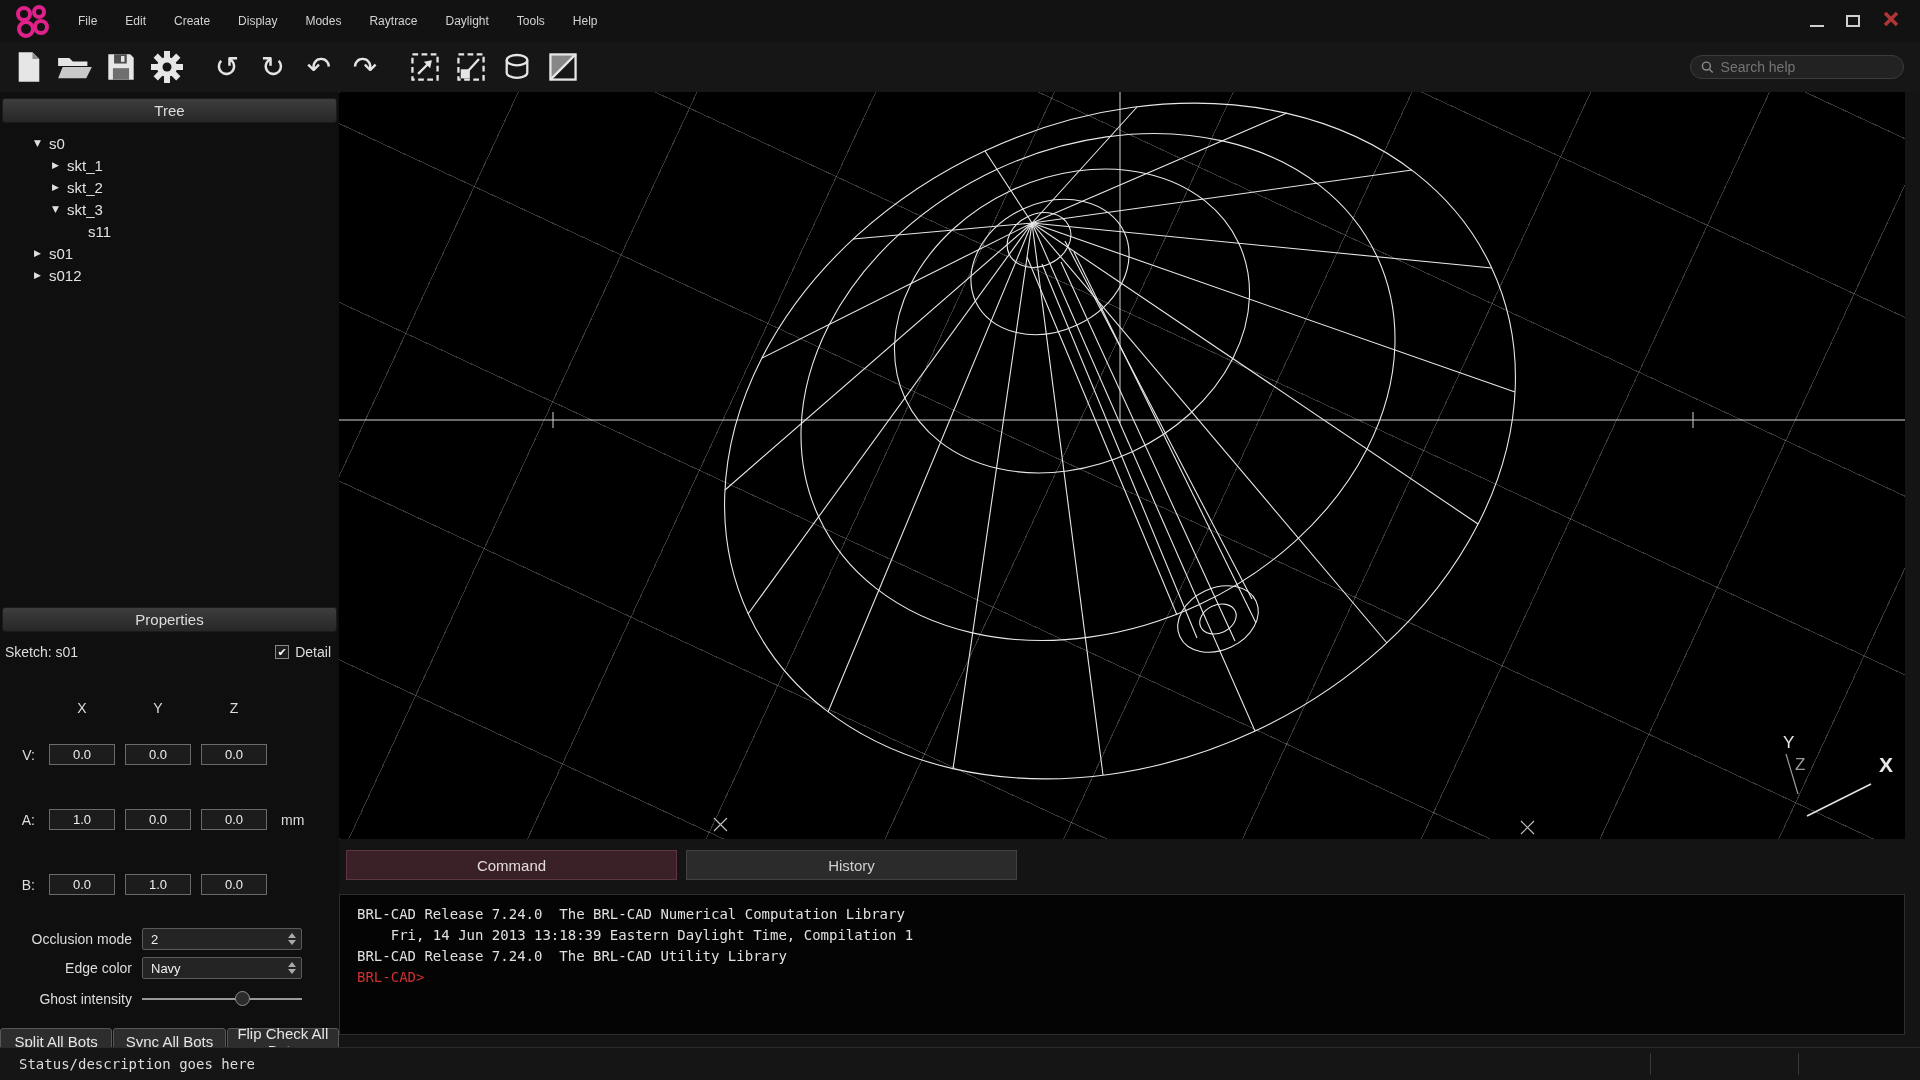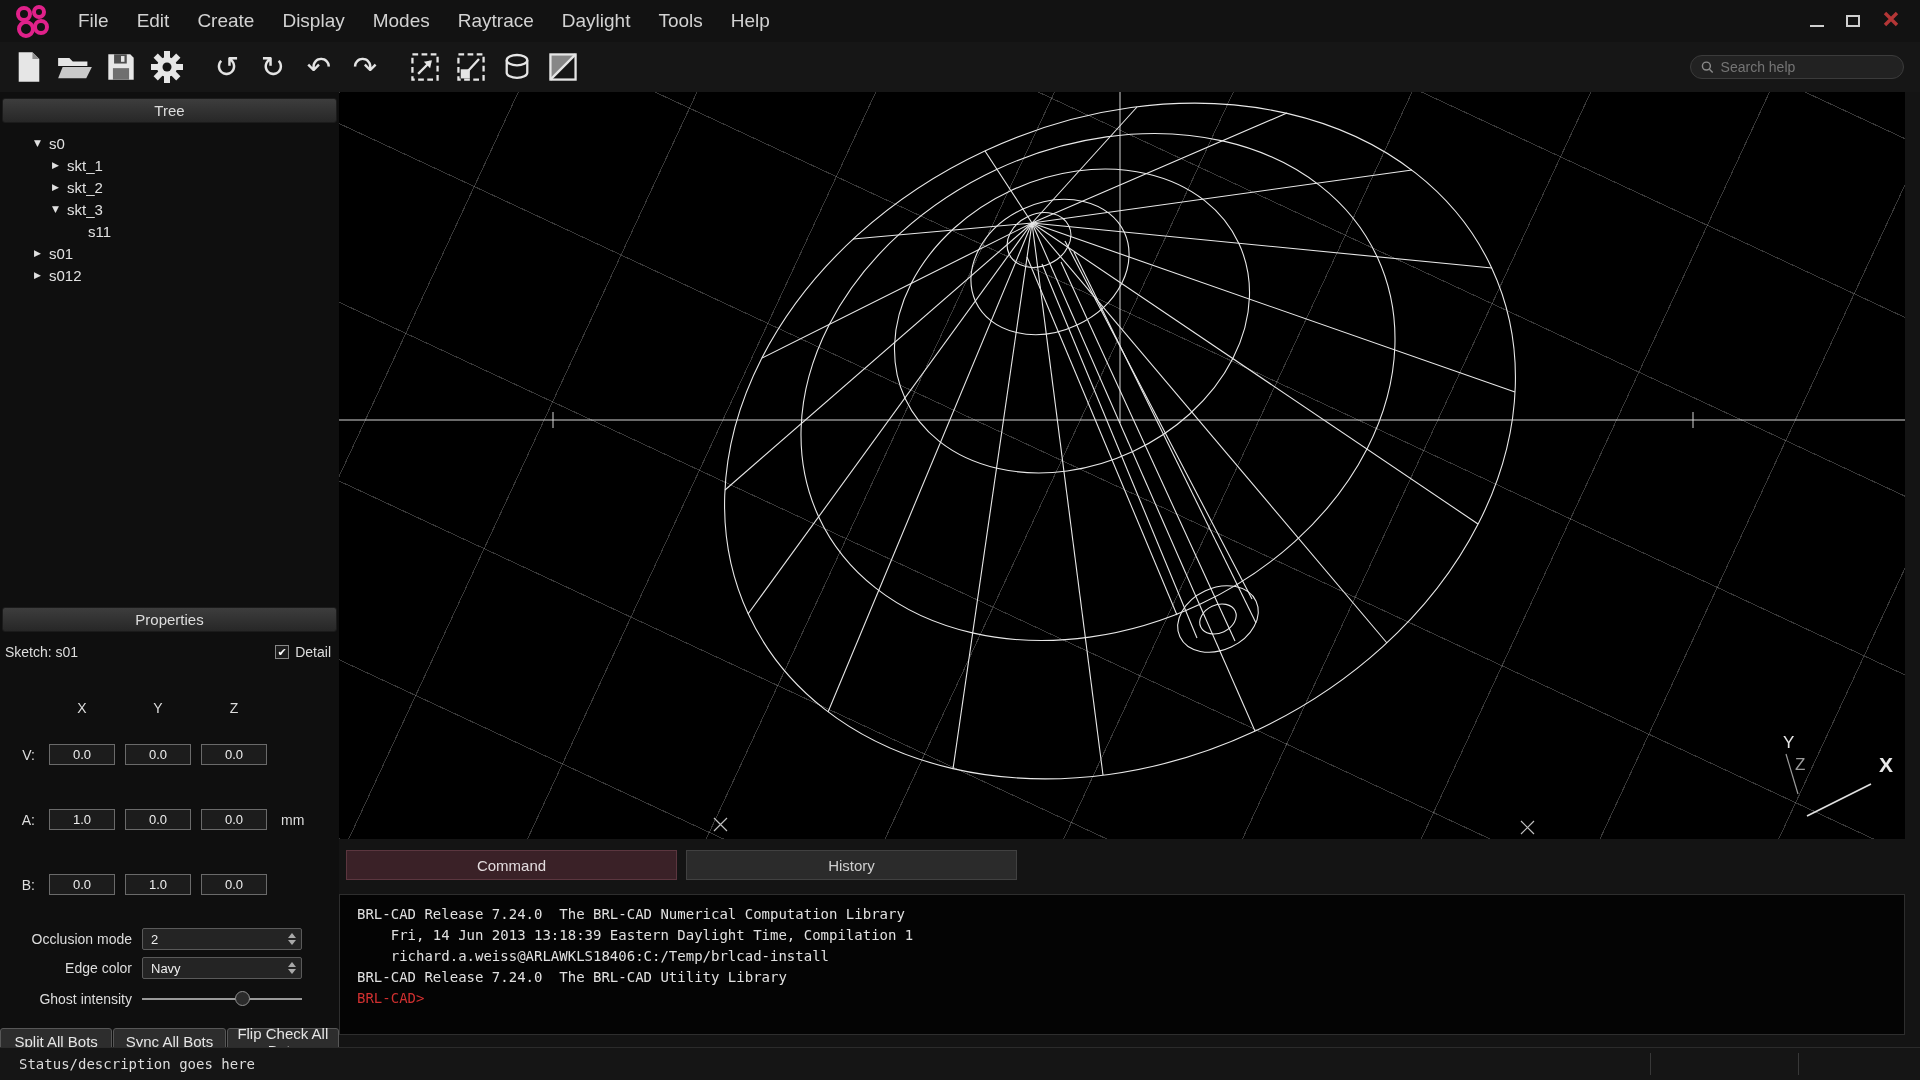"File" .menu-item { font-size: 19px -> 12px }
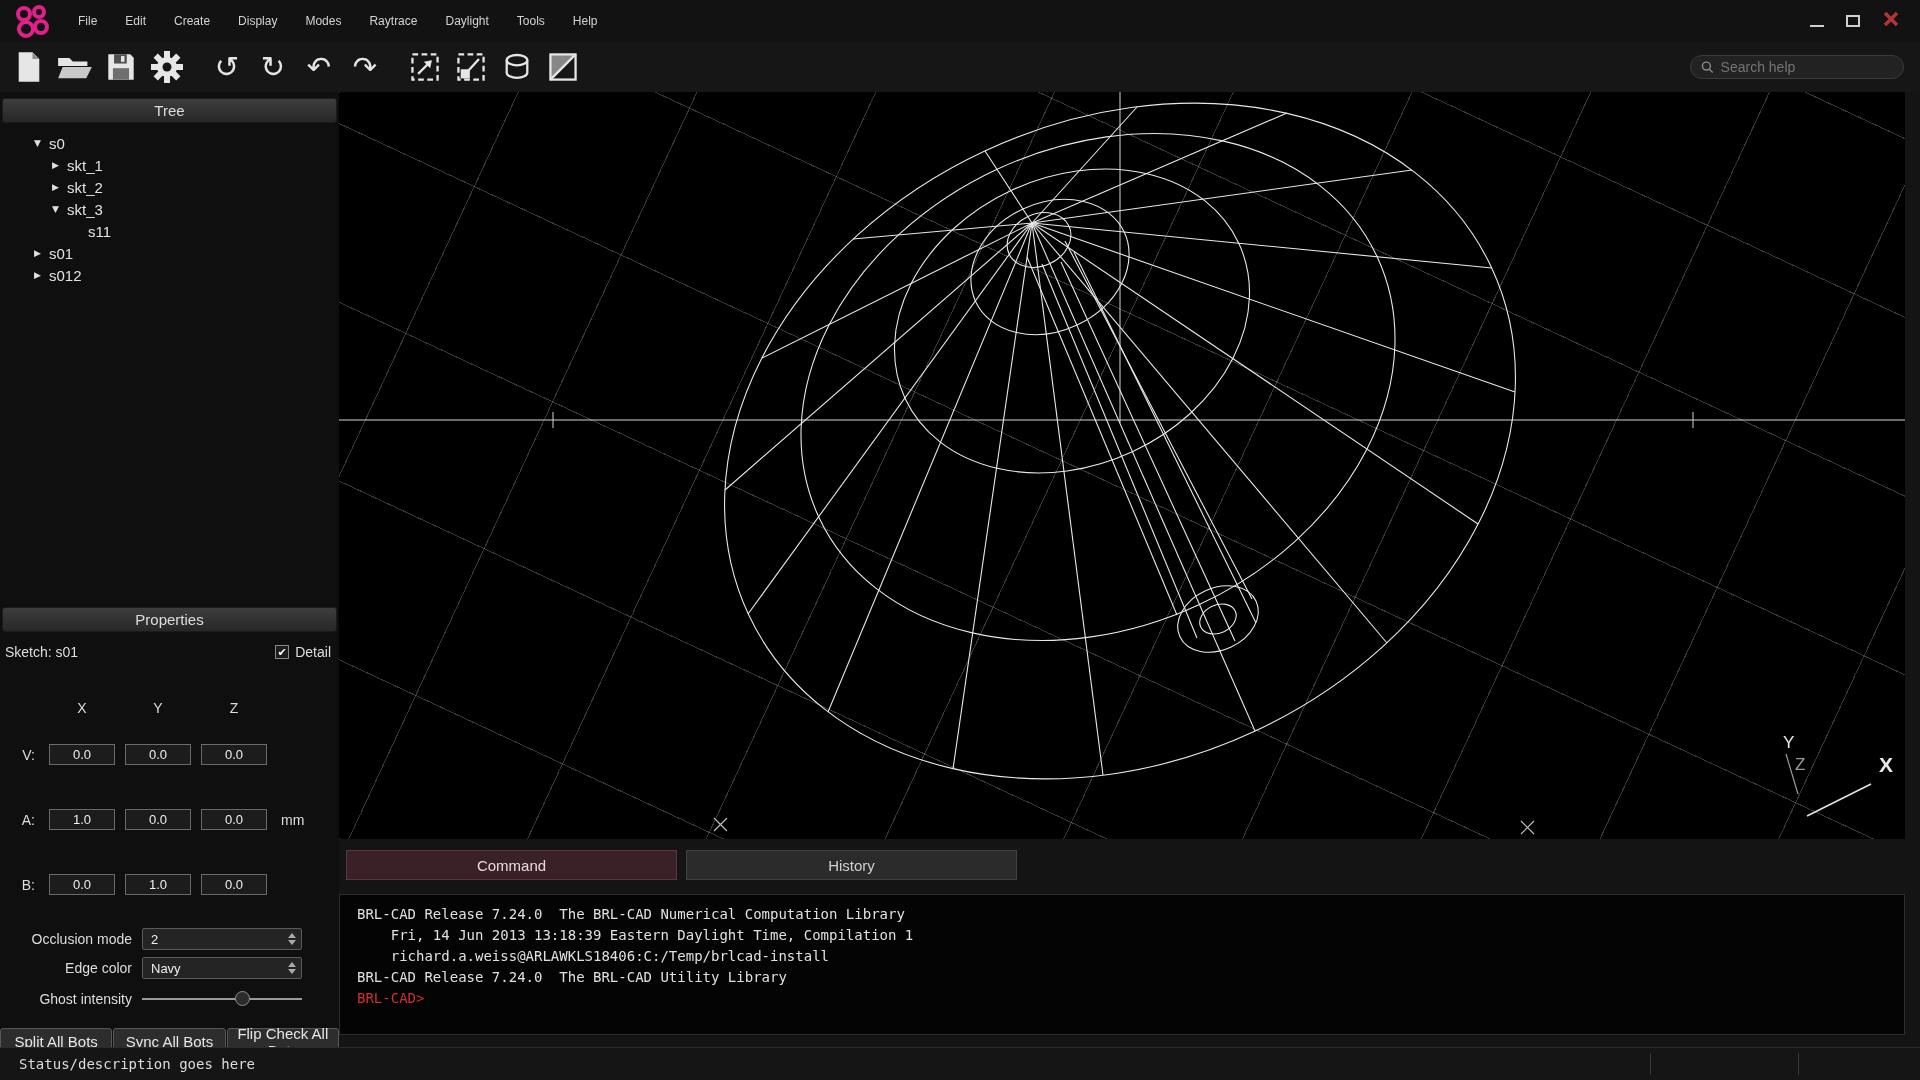"richard.a.weiss@ARLAWKLS18406:C:/Temp/br" div.line { html: <div> richard.a.weiss@ARLAWKLS18406:C:/Temp/brlcad-install</div> -> none }
